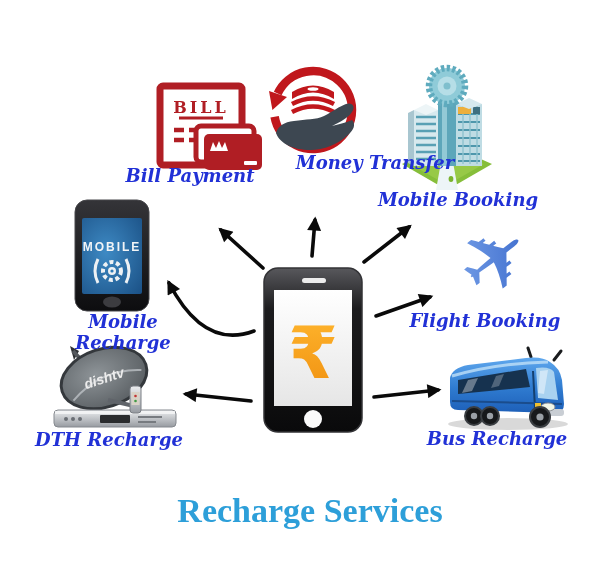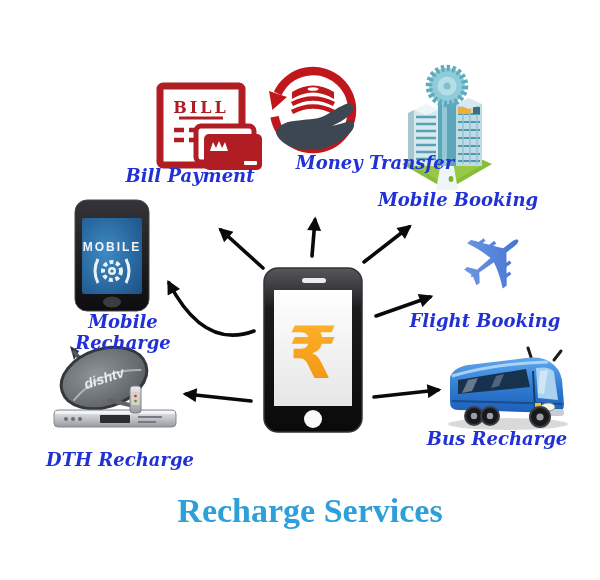"DTH Recharge" div.lbl { left: 35px -> 24px; margin-top: 20px -> none }
